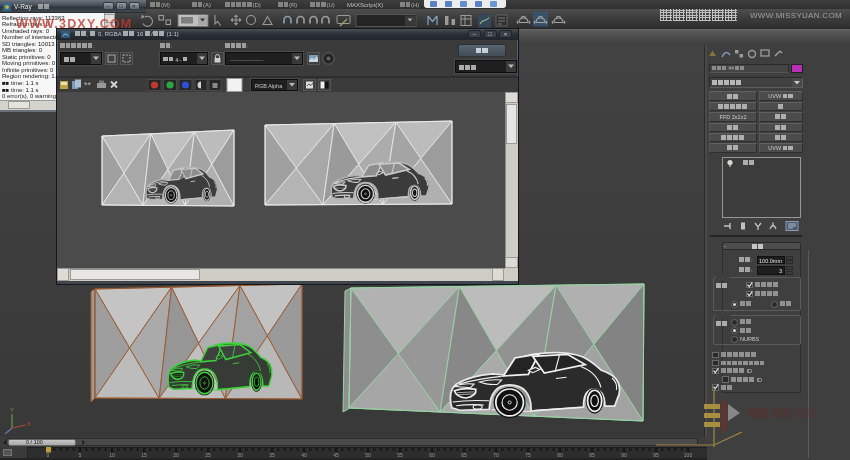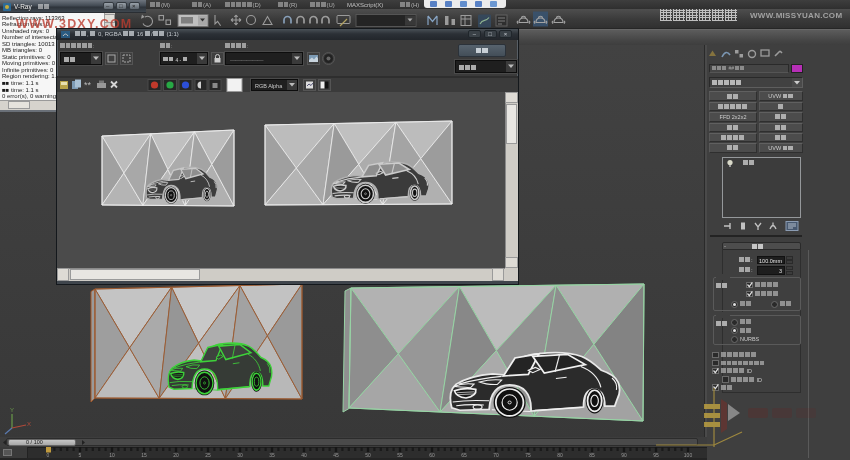"WWW.MISSYUAN.COM" div { font-weight: bold -> normal }
